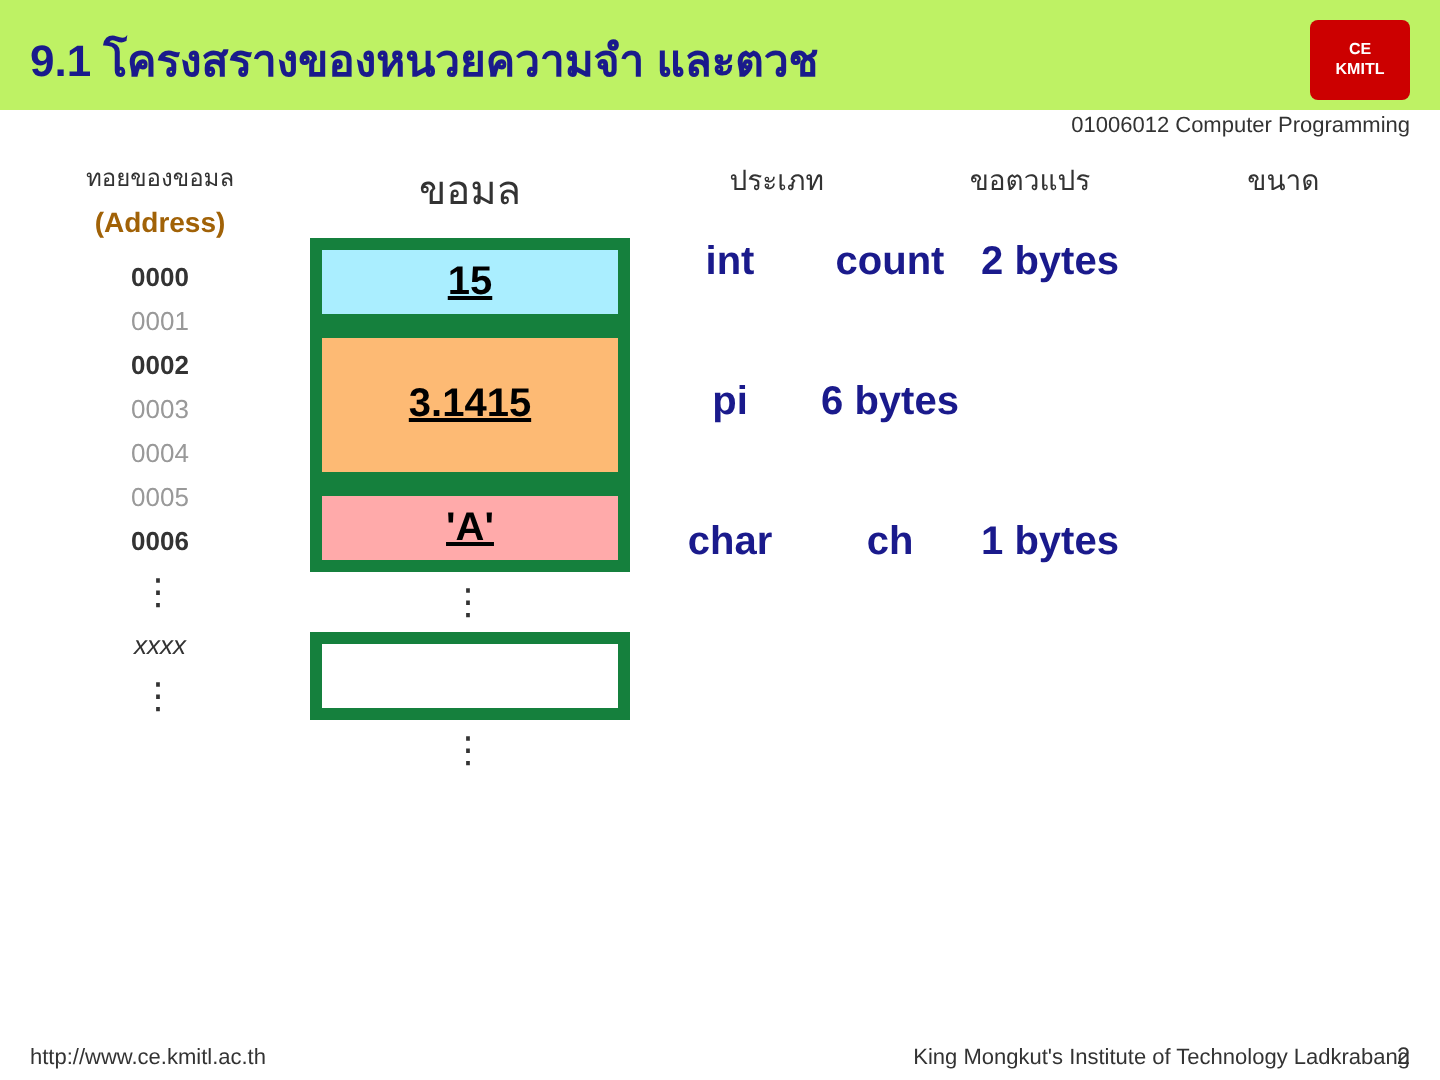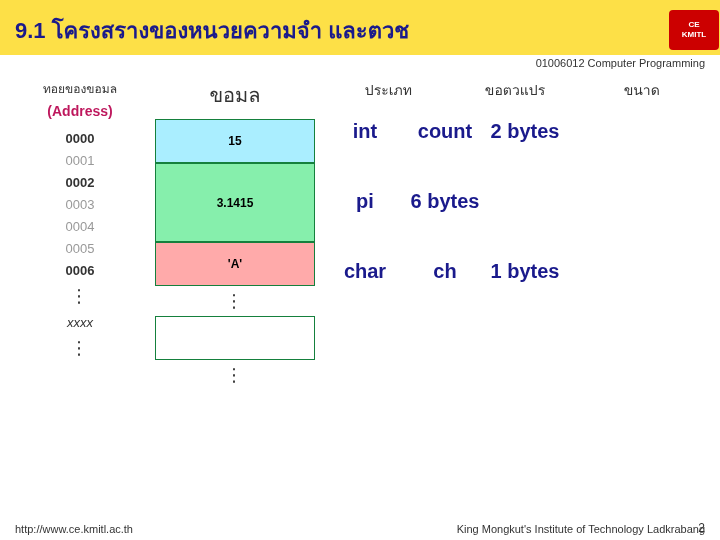"9.1 โครงสรางของหนวยความจำ และตวช" .header { background: #fde047 -> #bef264; padding: 10px 1px 5px 15px -> 10px 15px 5px 15px }
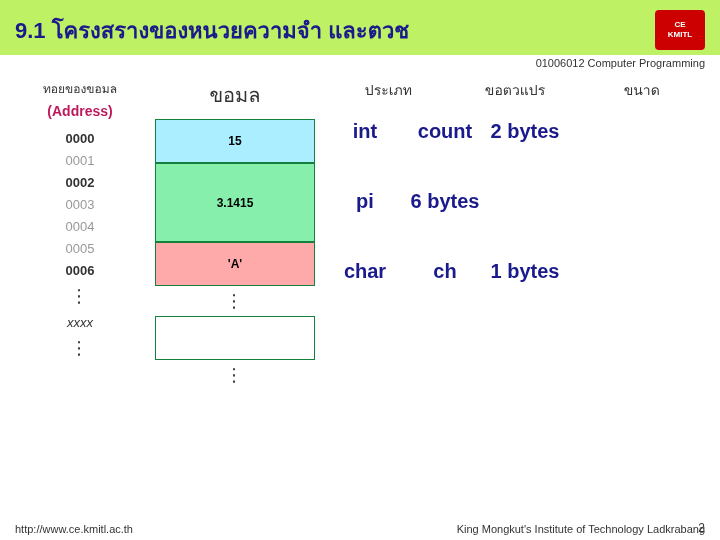"(Address)" .address-sub { color: #be185d -> #a16207 }
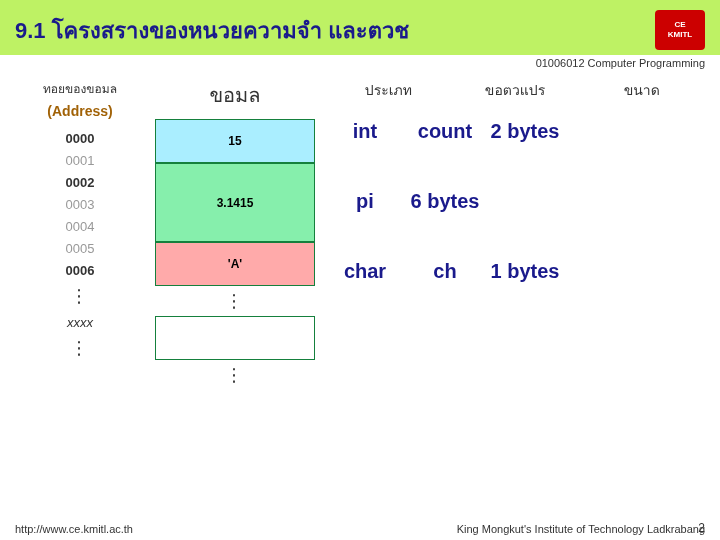"15" .mem-cell { border: 1px solid #15803d -> 6px solid #15803d; font-size: 12px -> 20px; text-decoration: none -> underline }
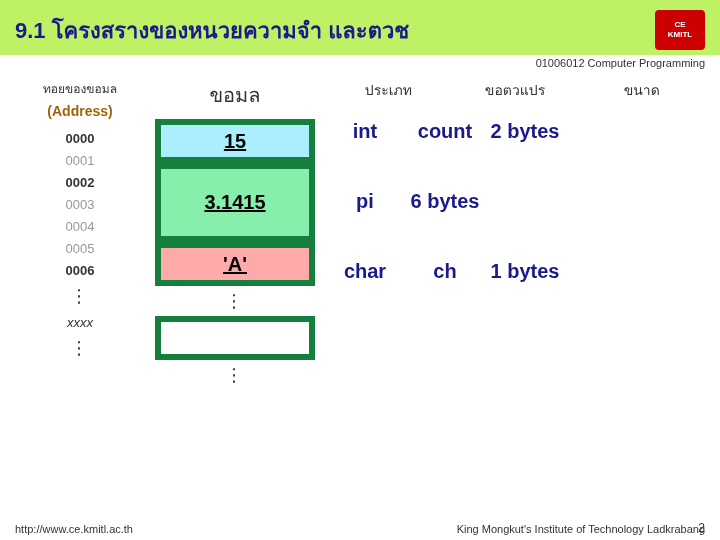"3.1415" .mem-cell-purple { background: #86efac -> #fdba74 }
